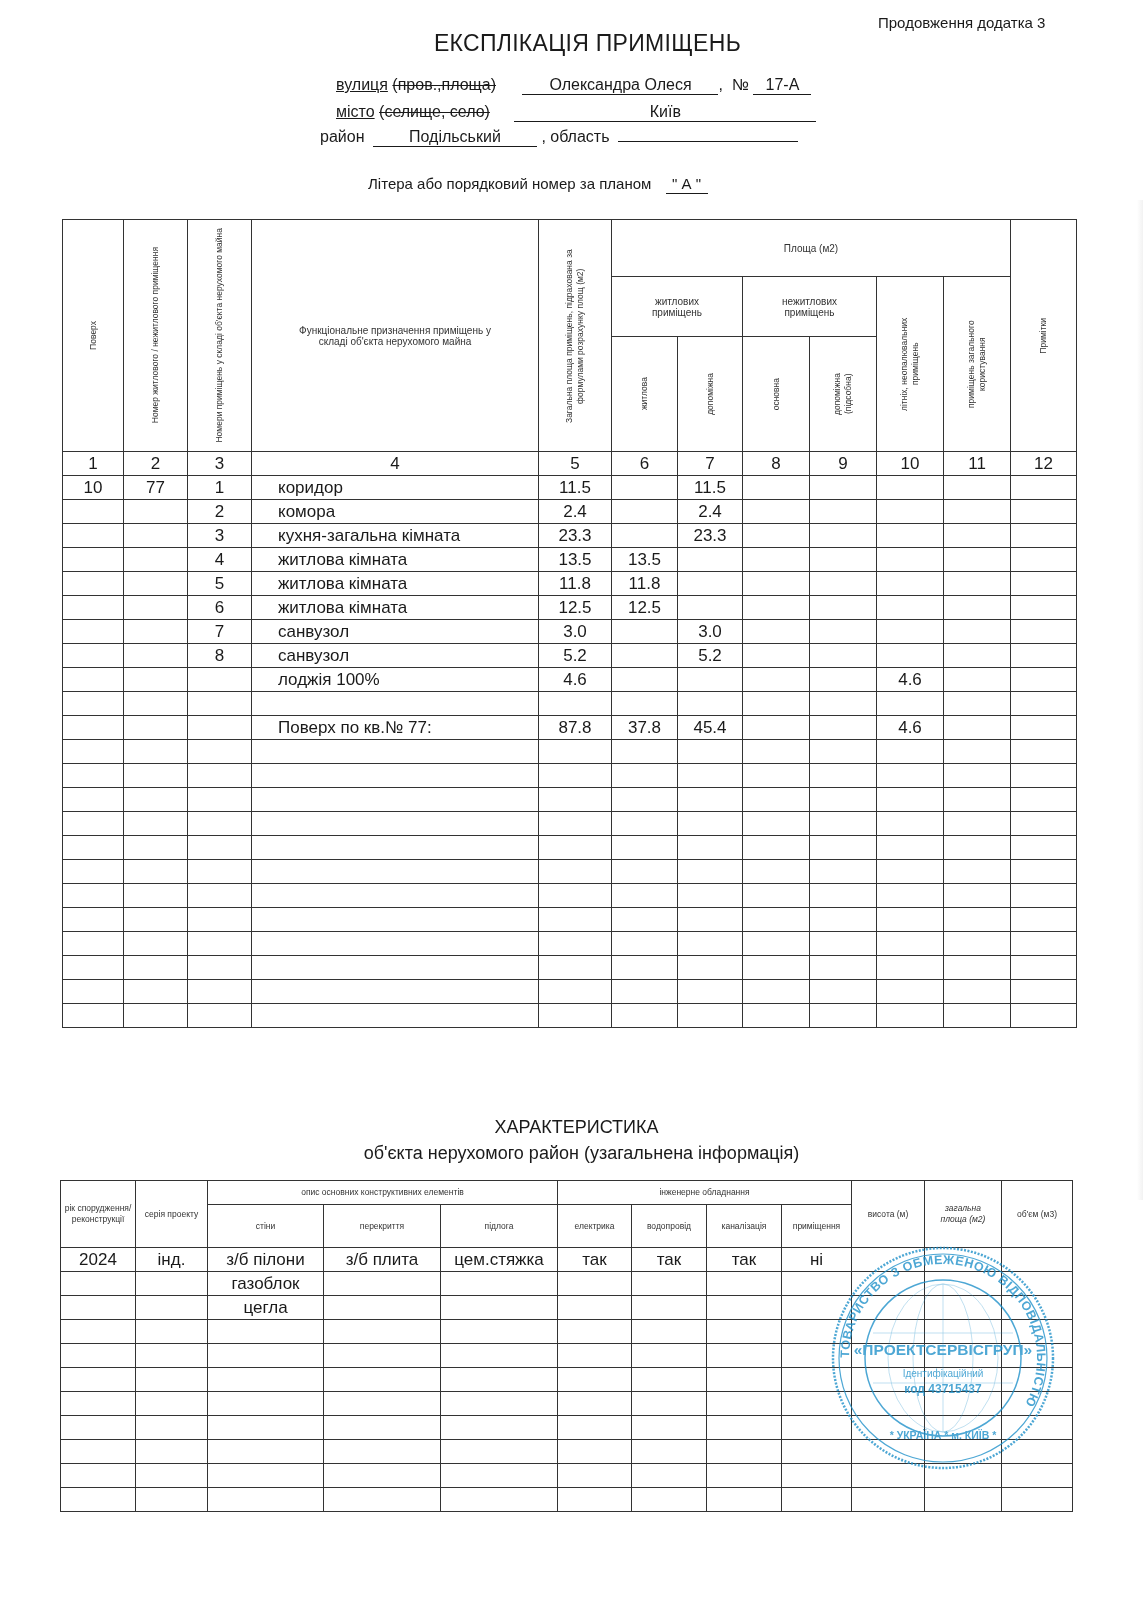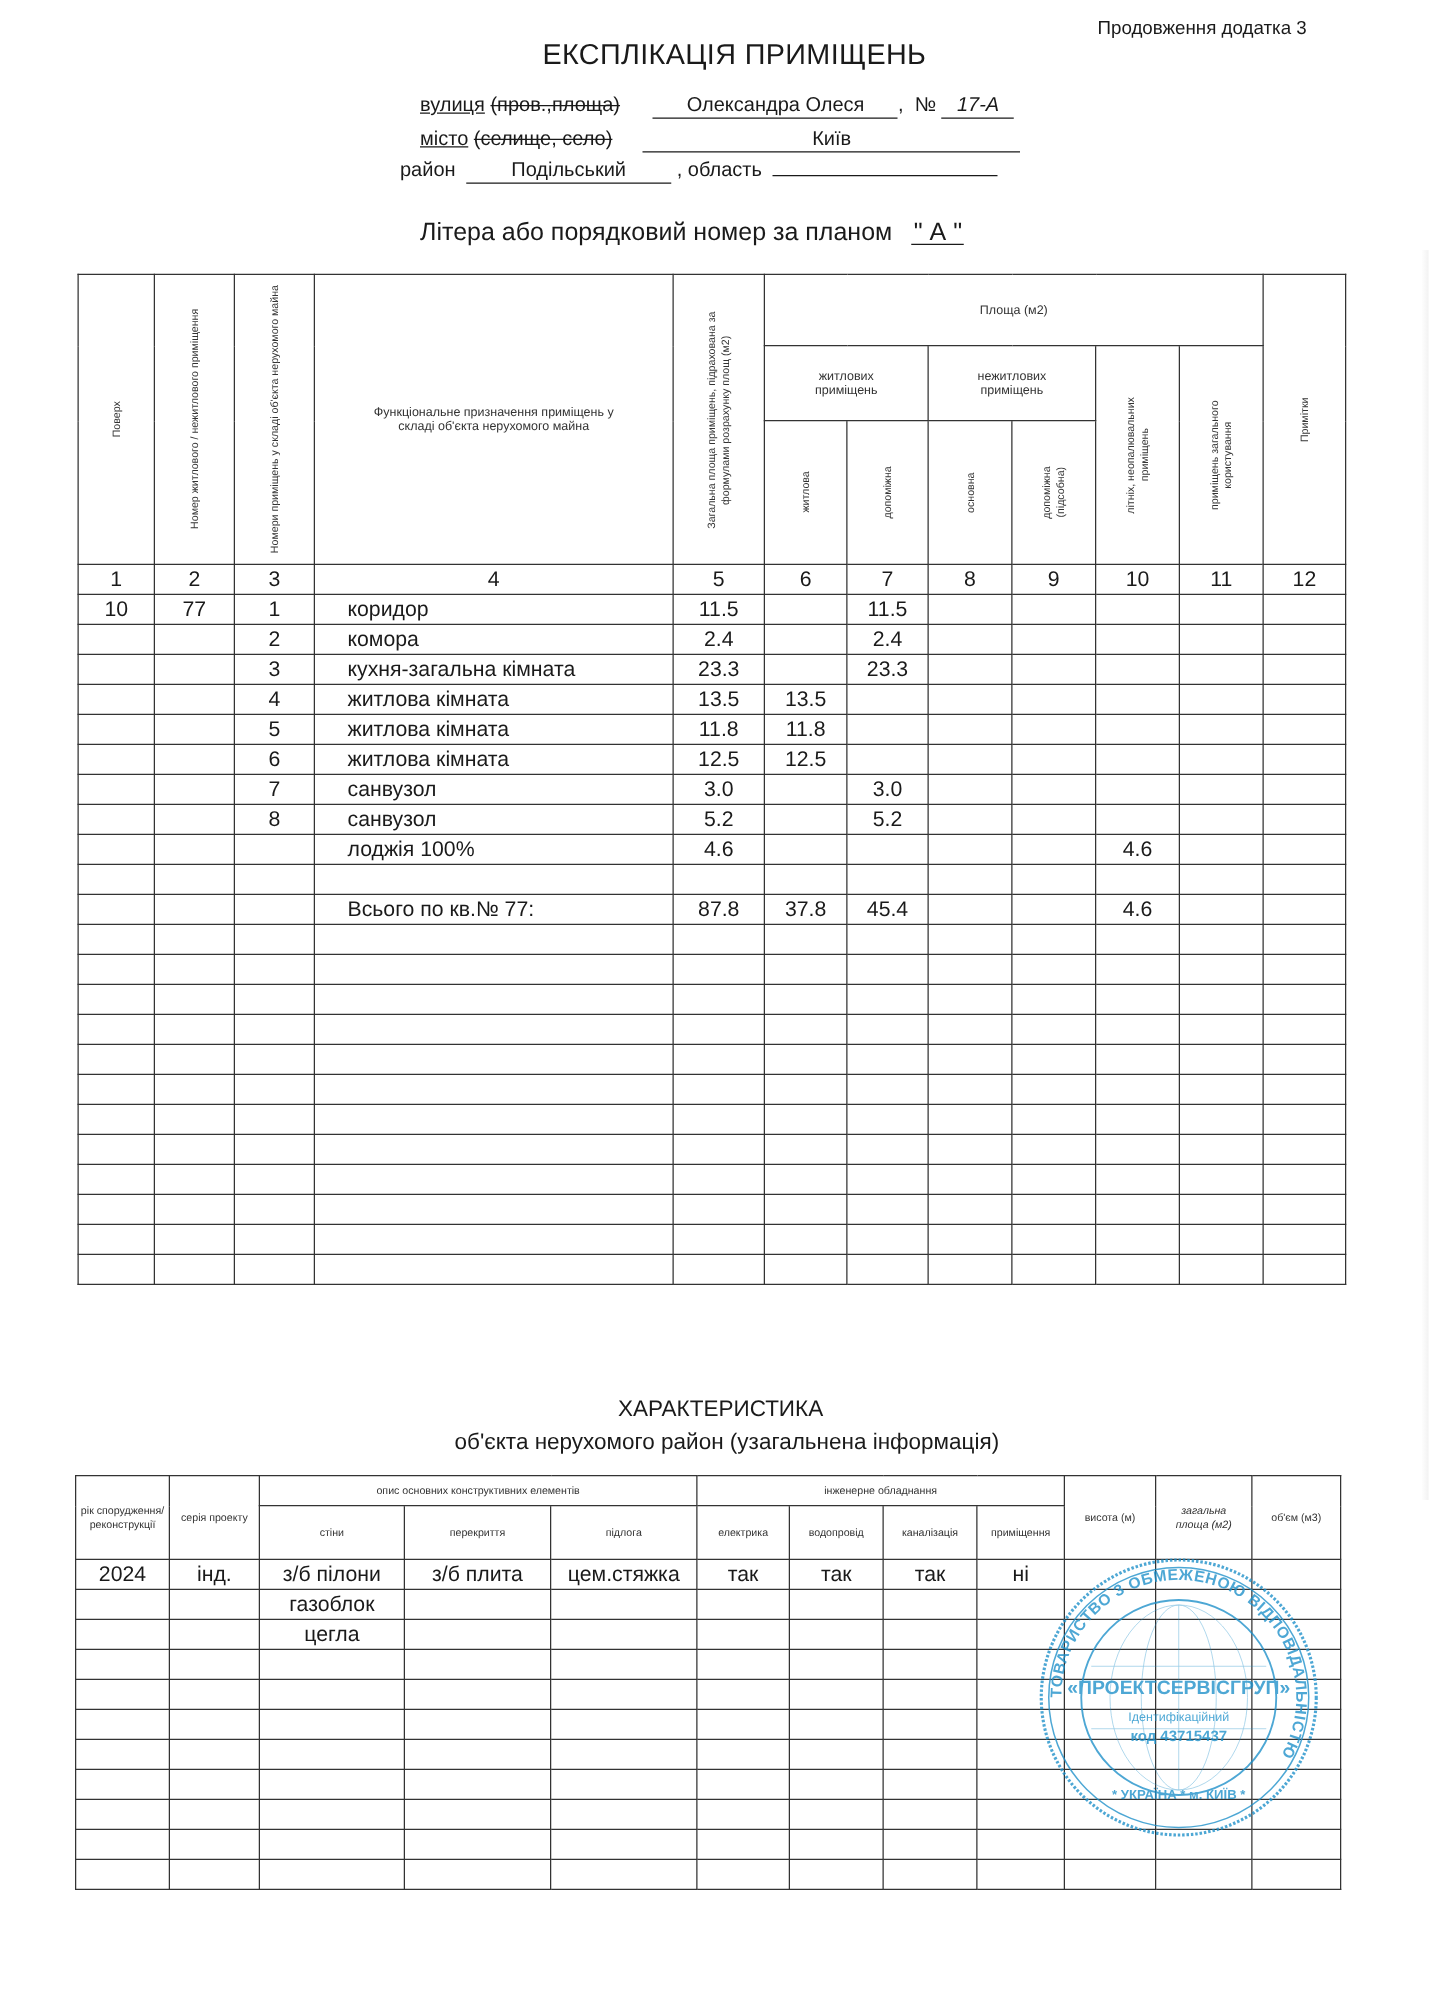"17-А" span.fill { font-style: italic -> none }
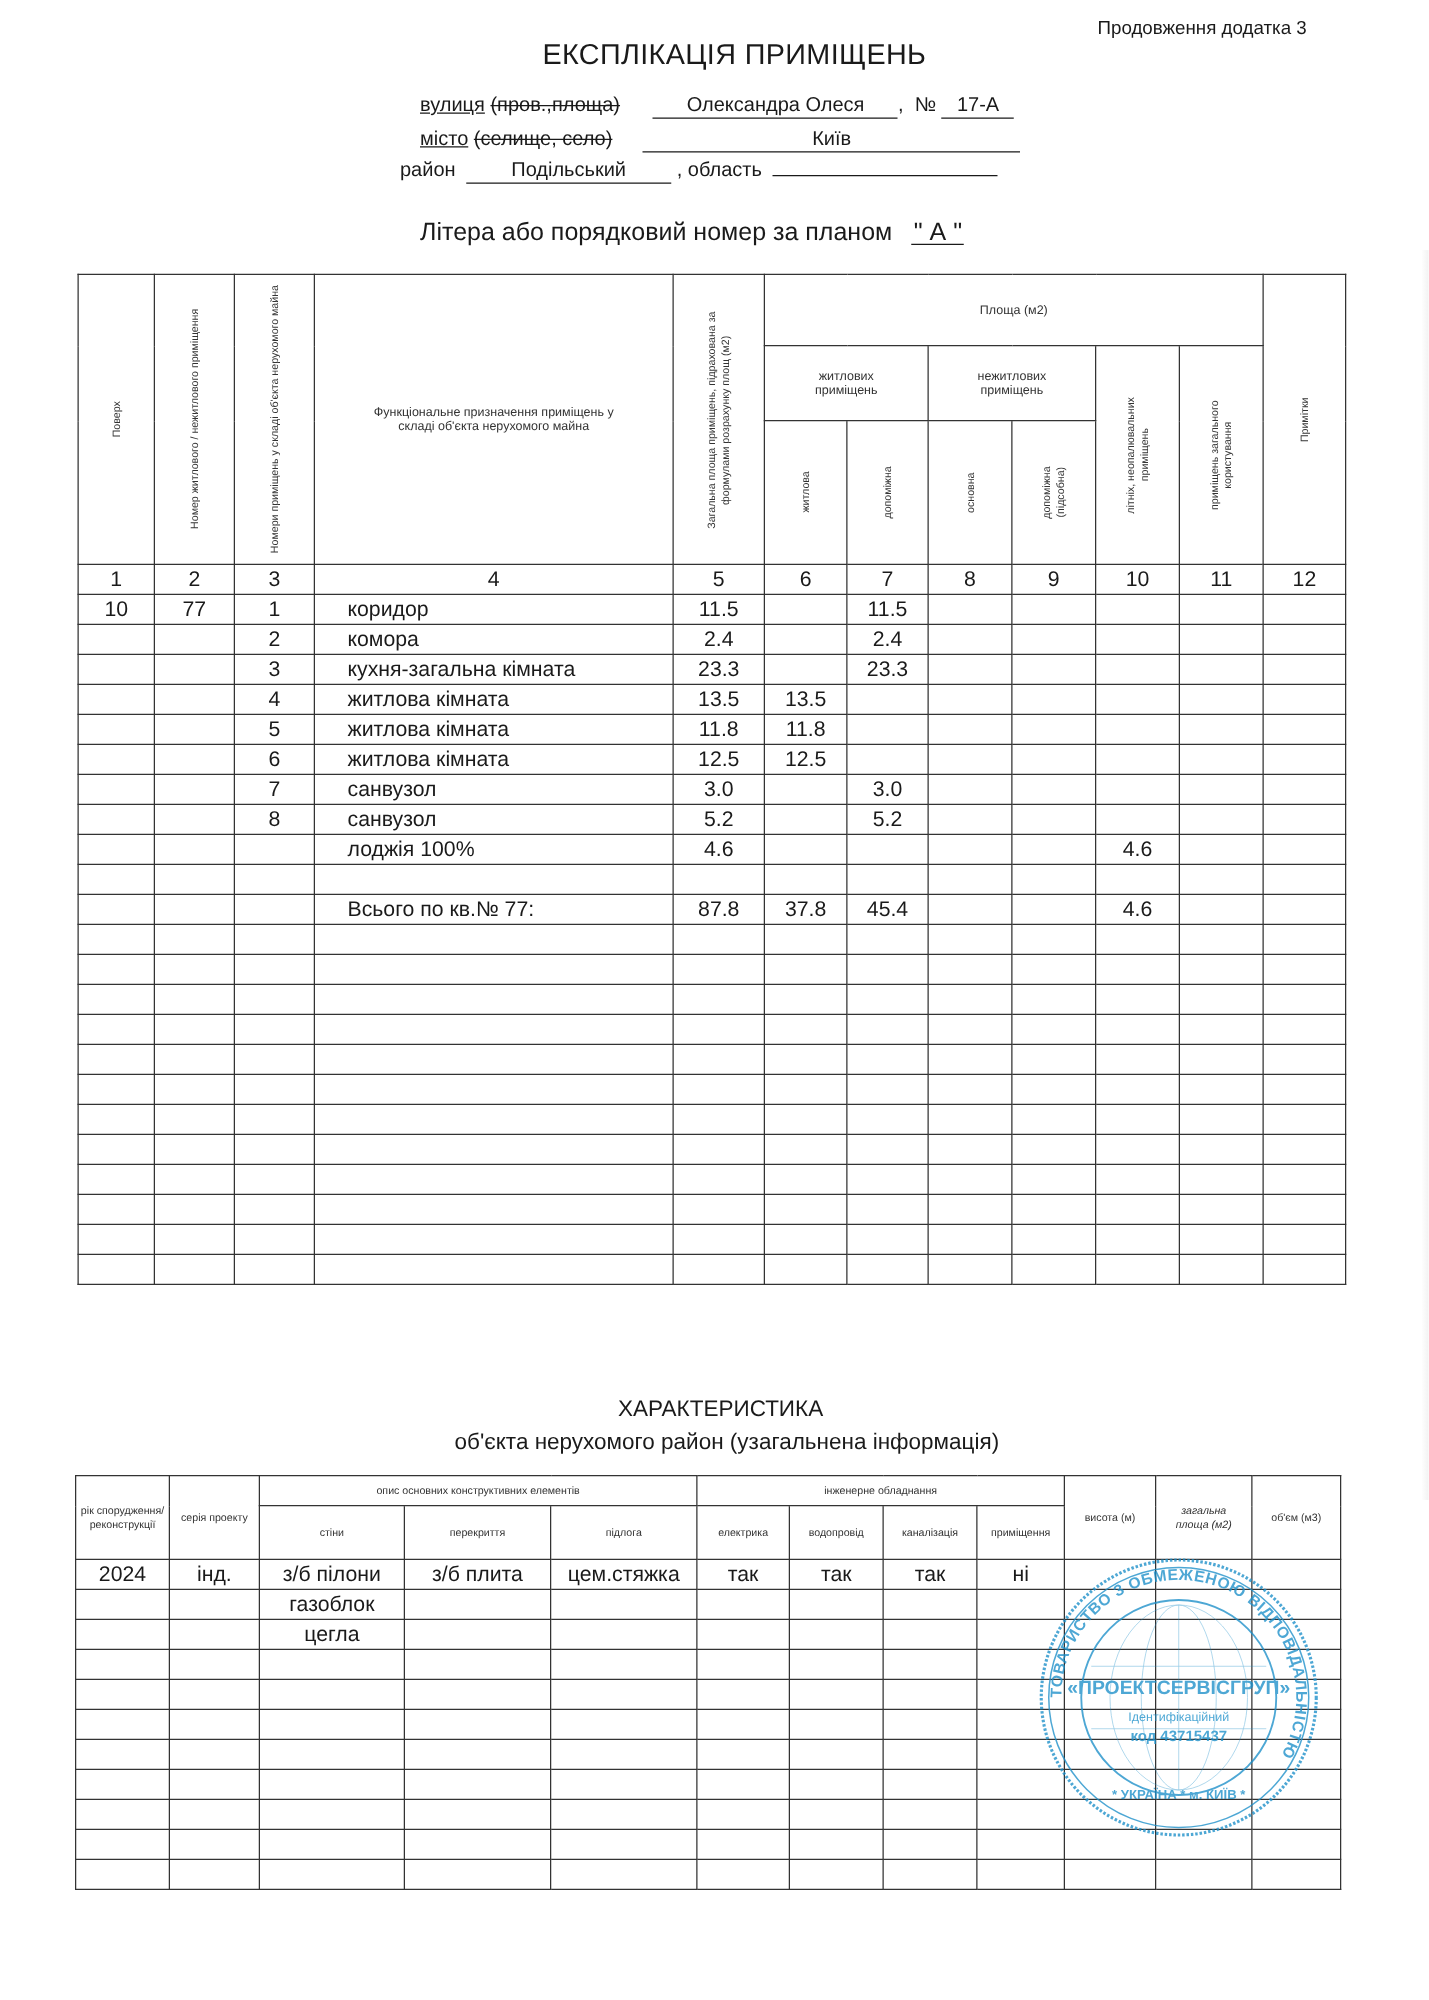"Літера або порядковий номер за" .plan-line { font-size: 20px -> 15px; left: 336px -> 368px }
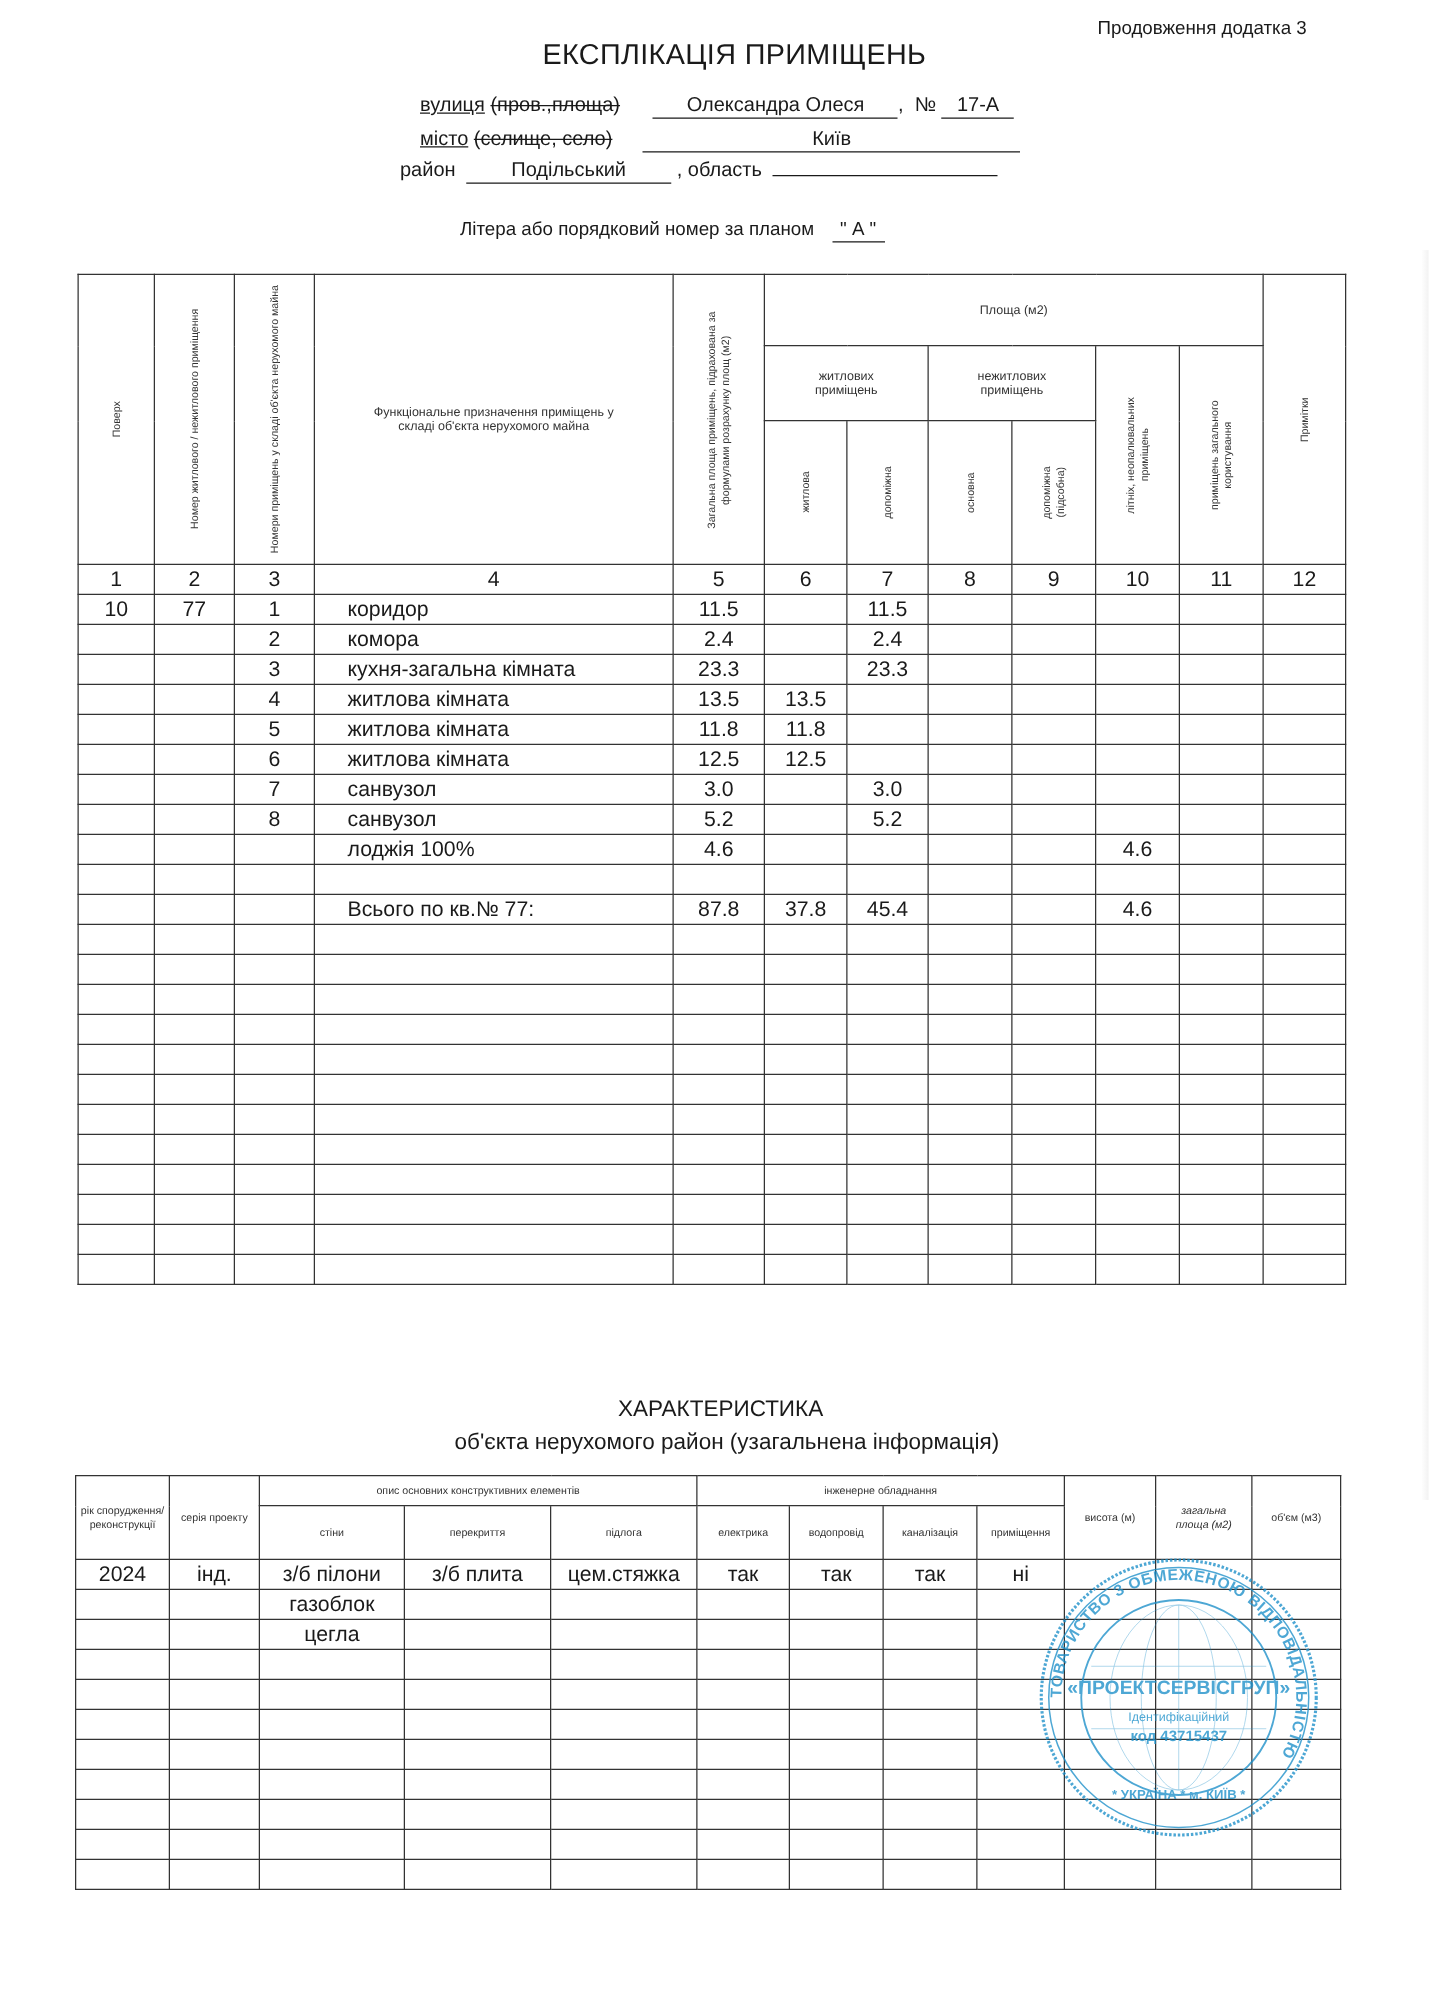"Всього по кв.№ 77:" td.l { text: Всього -> Поверх }
